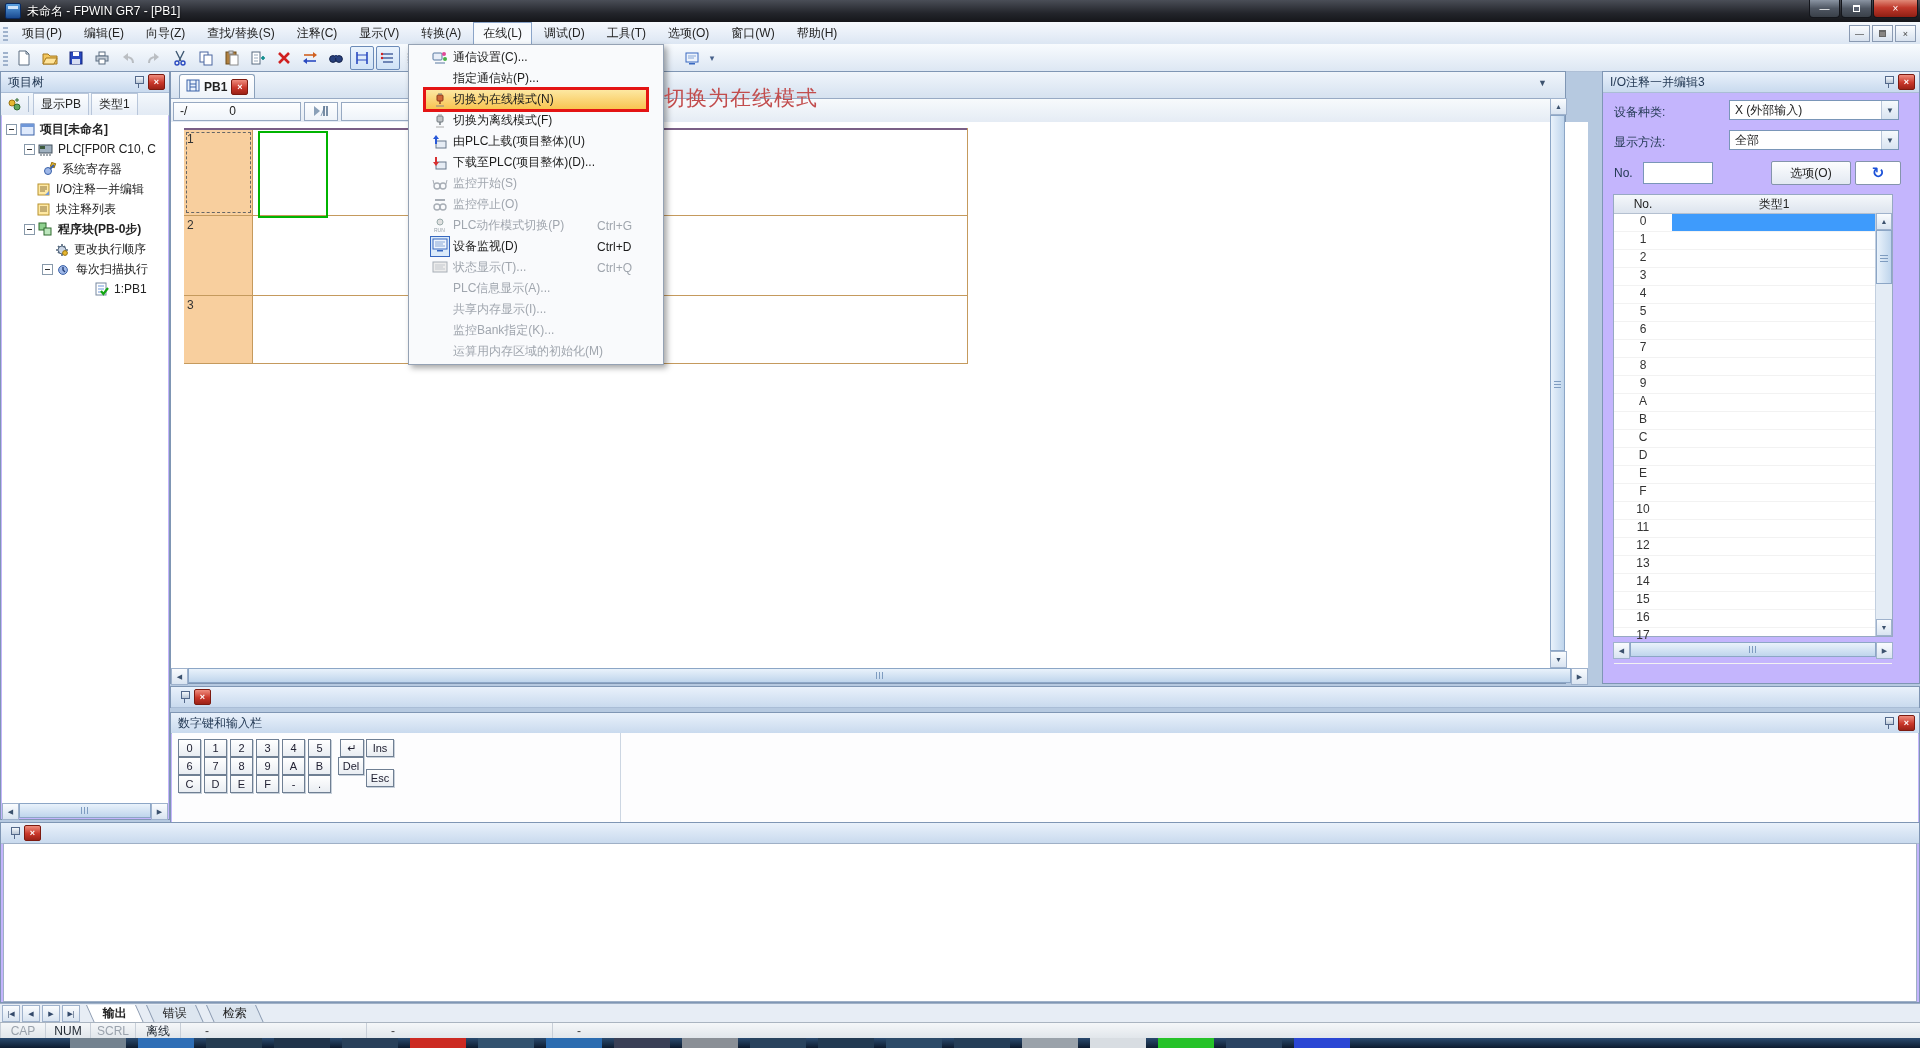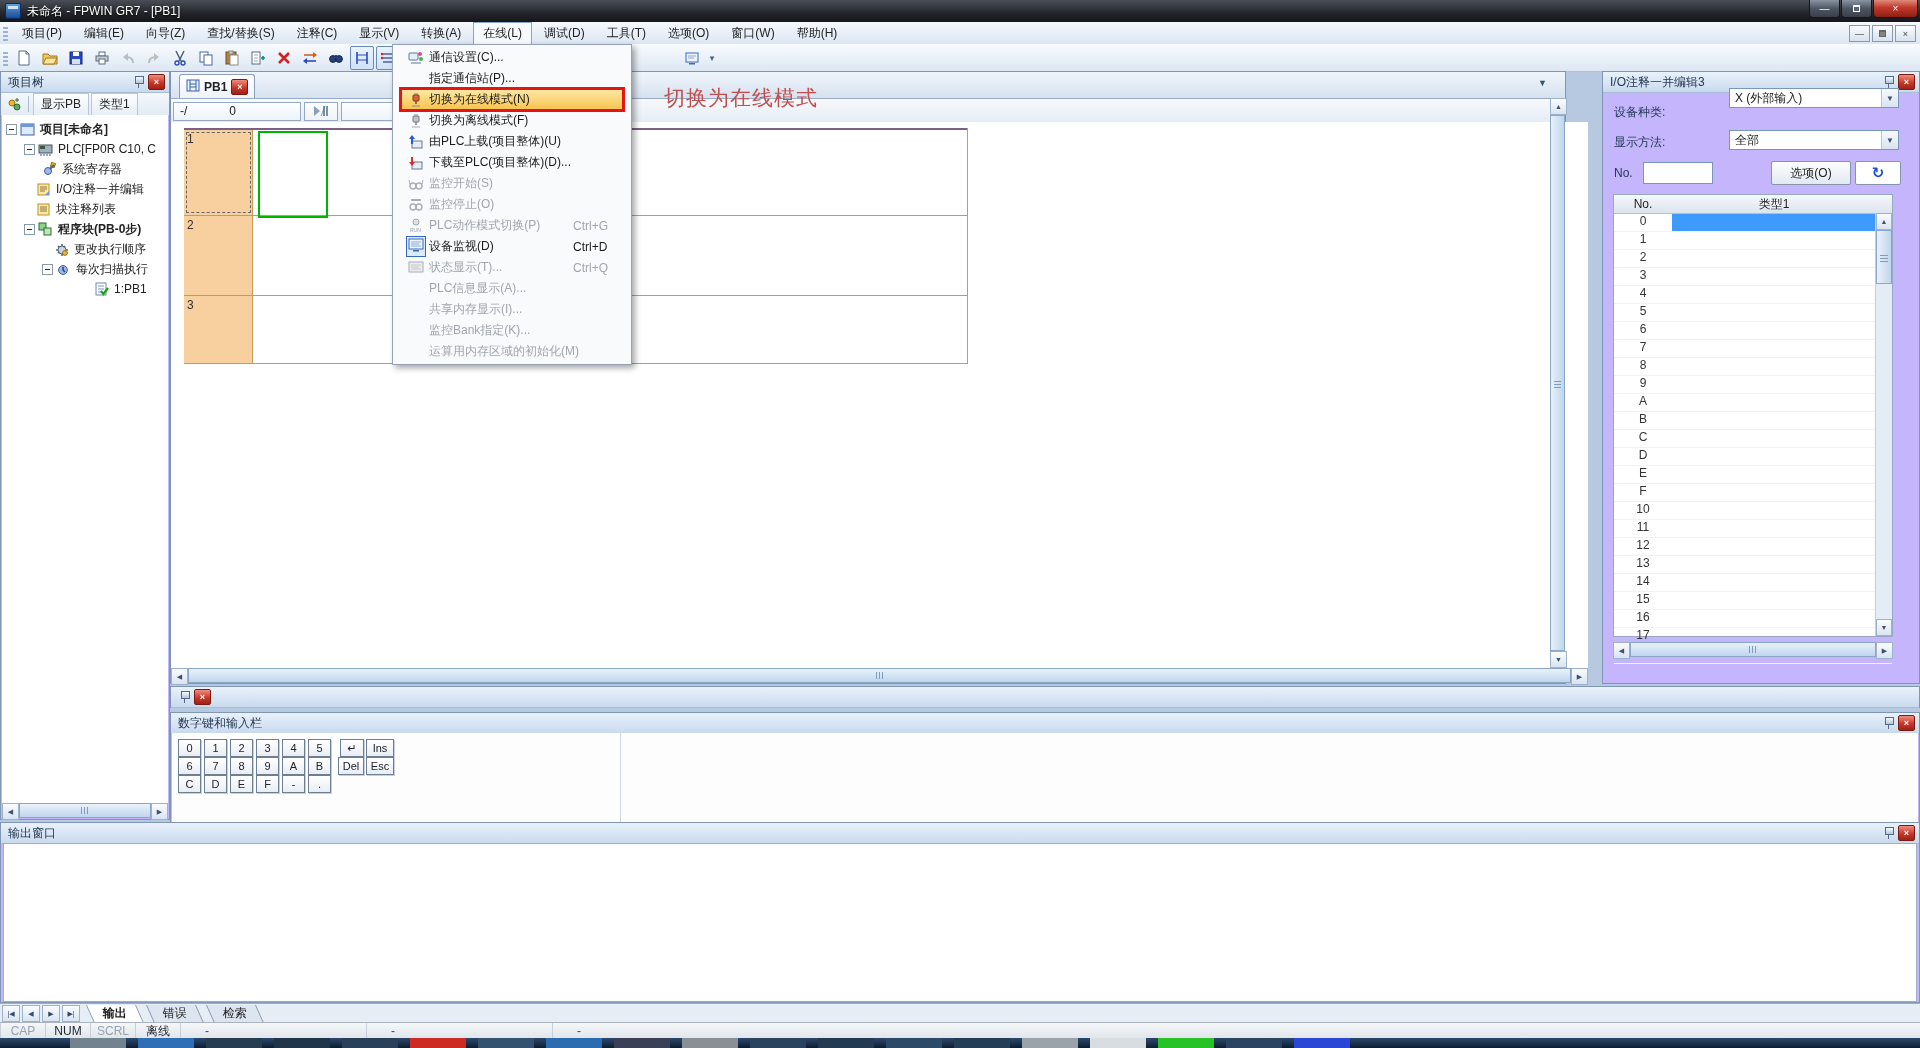"通信设置(C)..." #onlinemenu { left: 392px -> 408px; padding: 2px 8px -> 2px 16px }
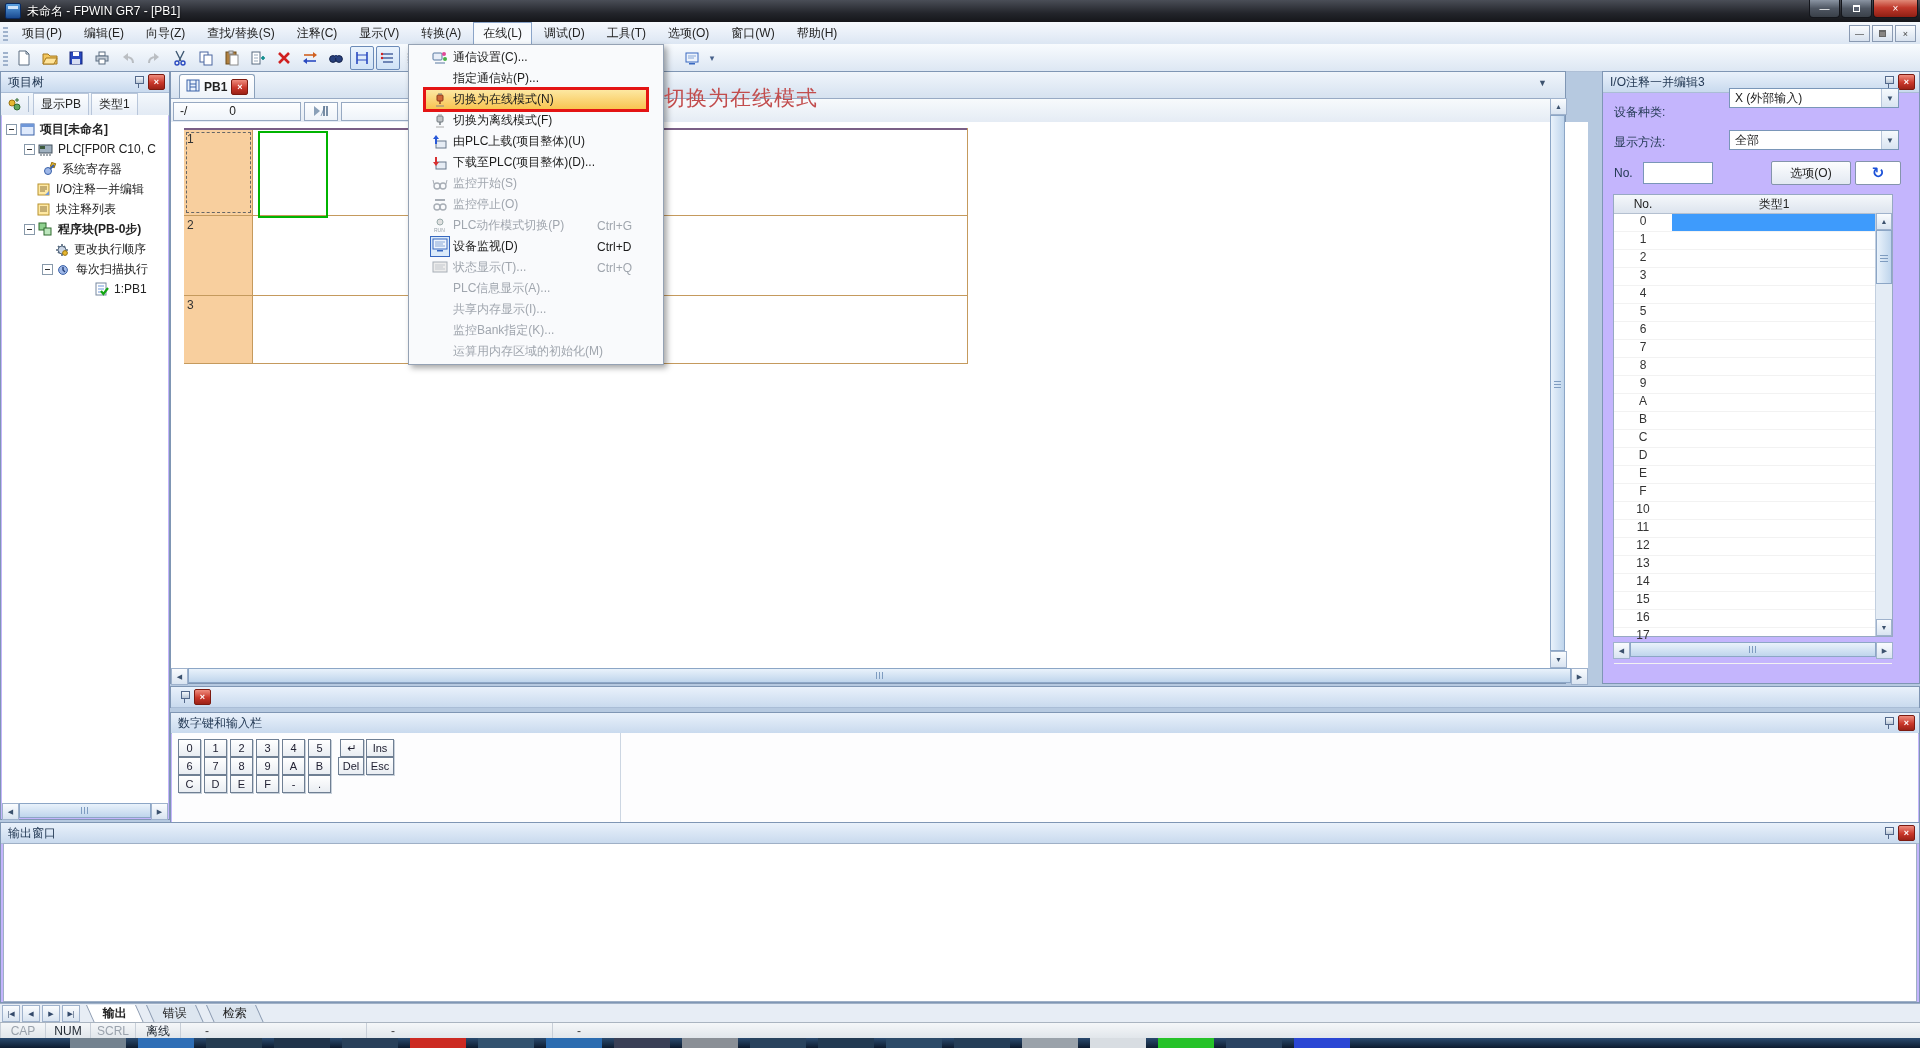"X (外部输入)" span.selbox { top: 16px -> 28px }
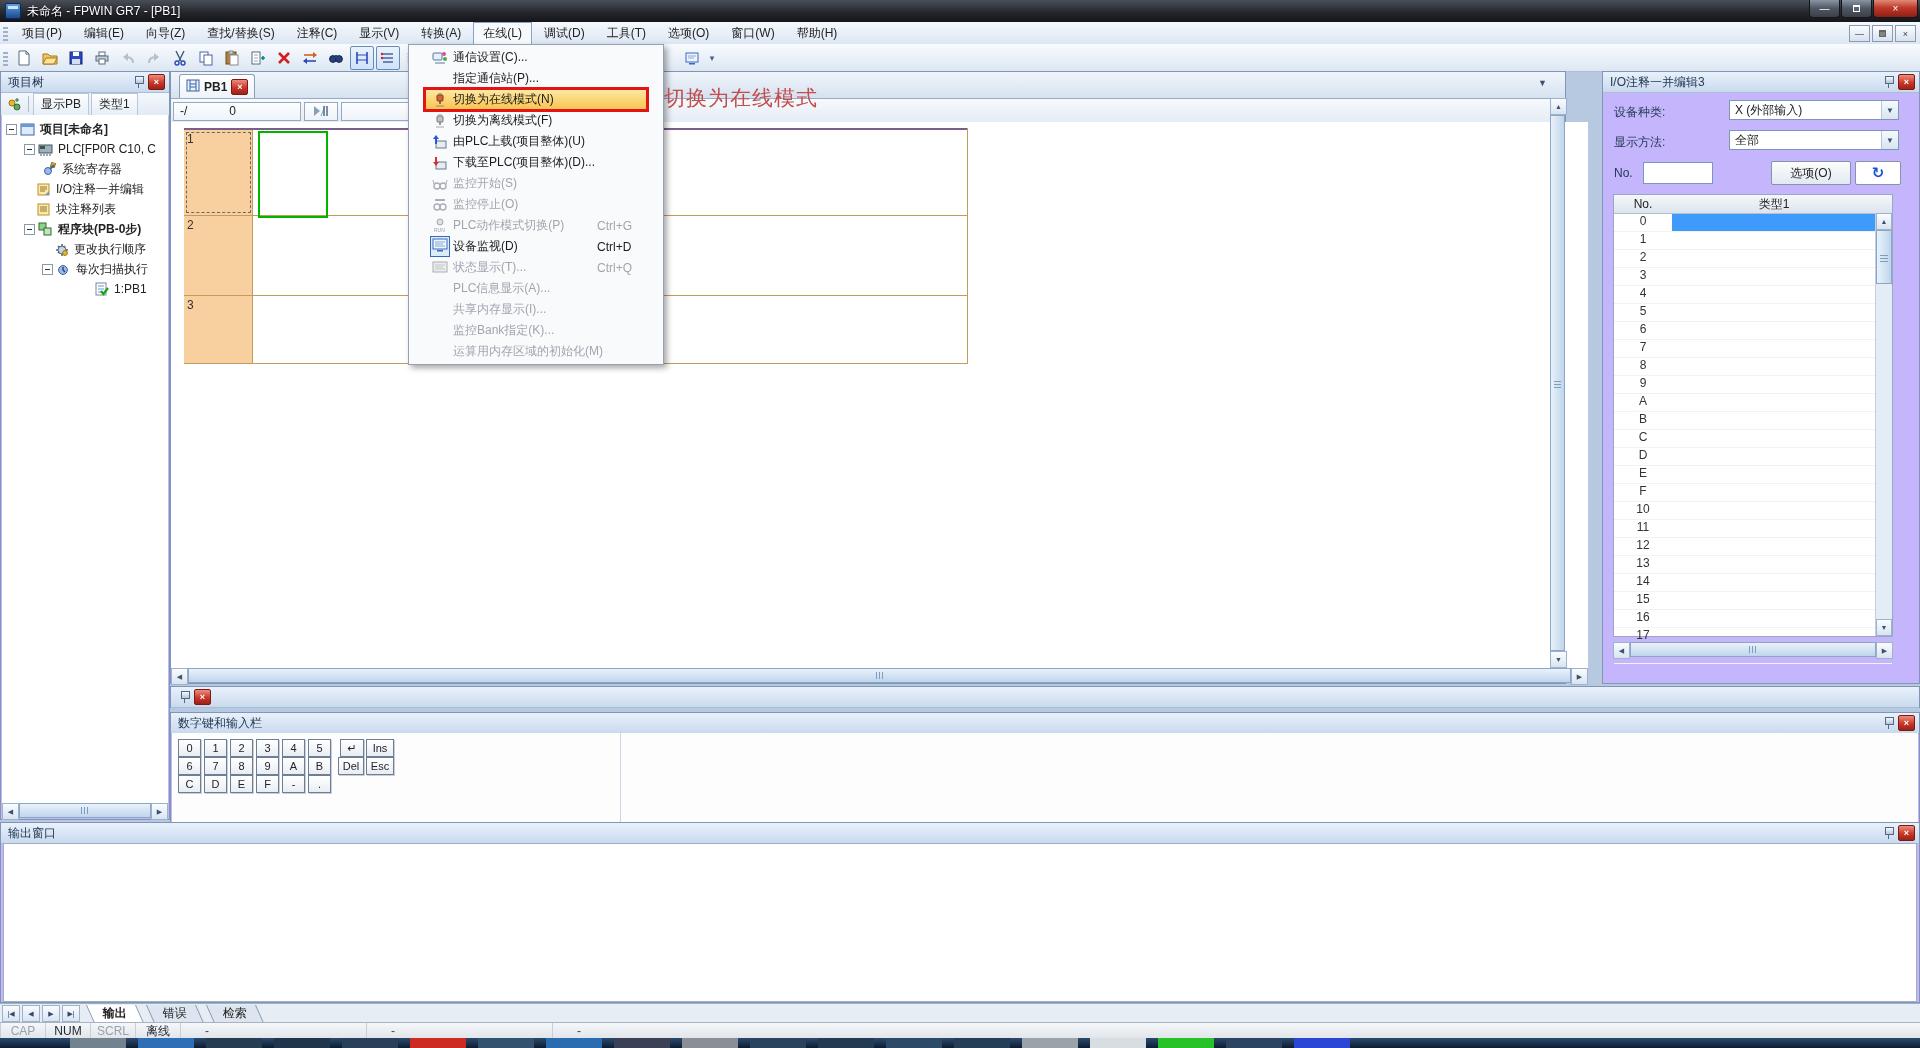"Esc" span.key { top: 24px -> 36px }
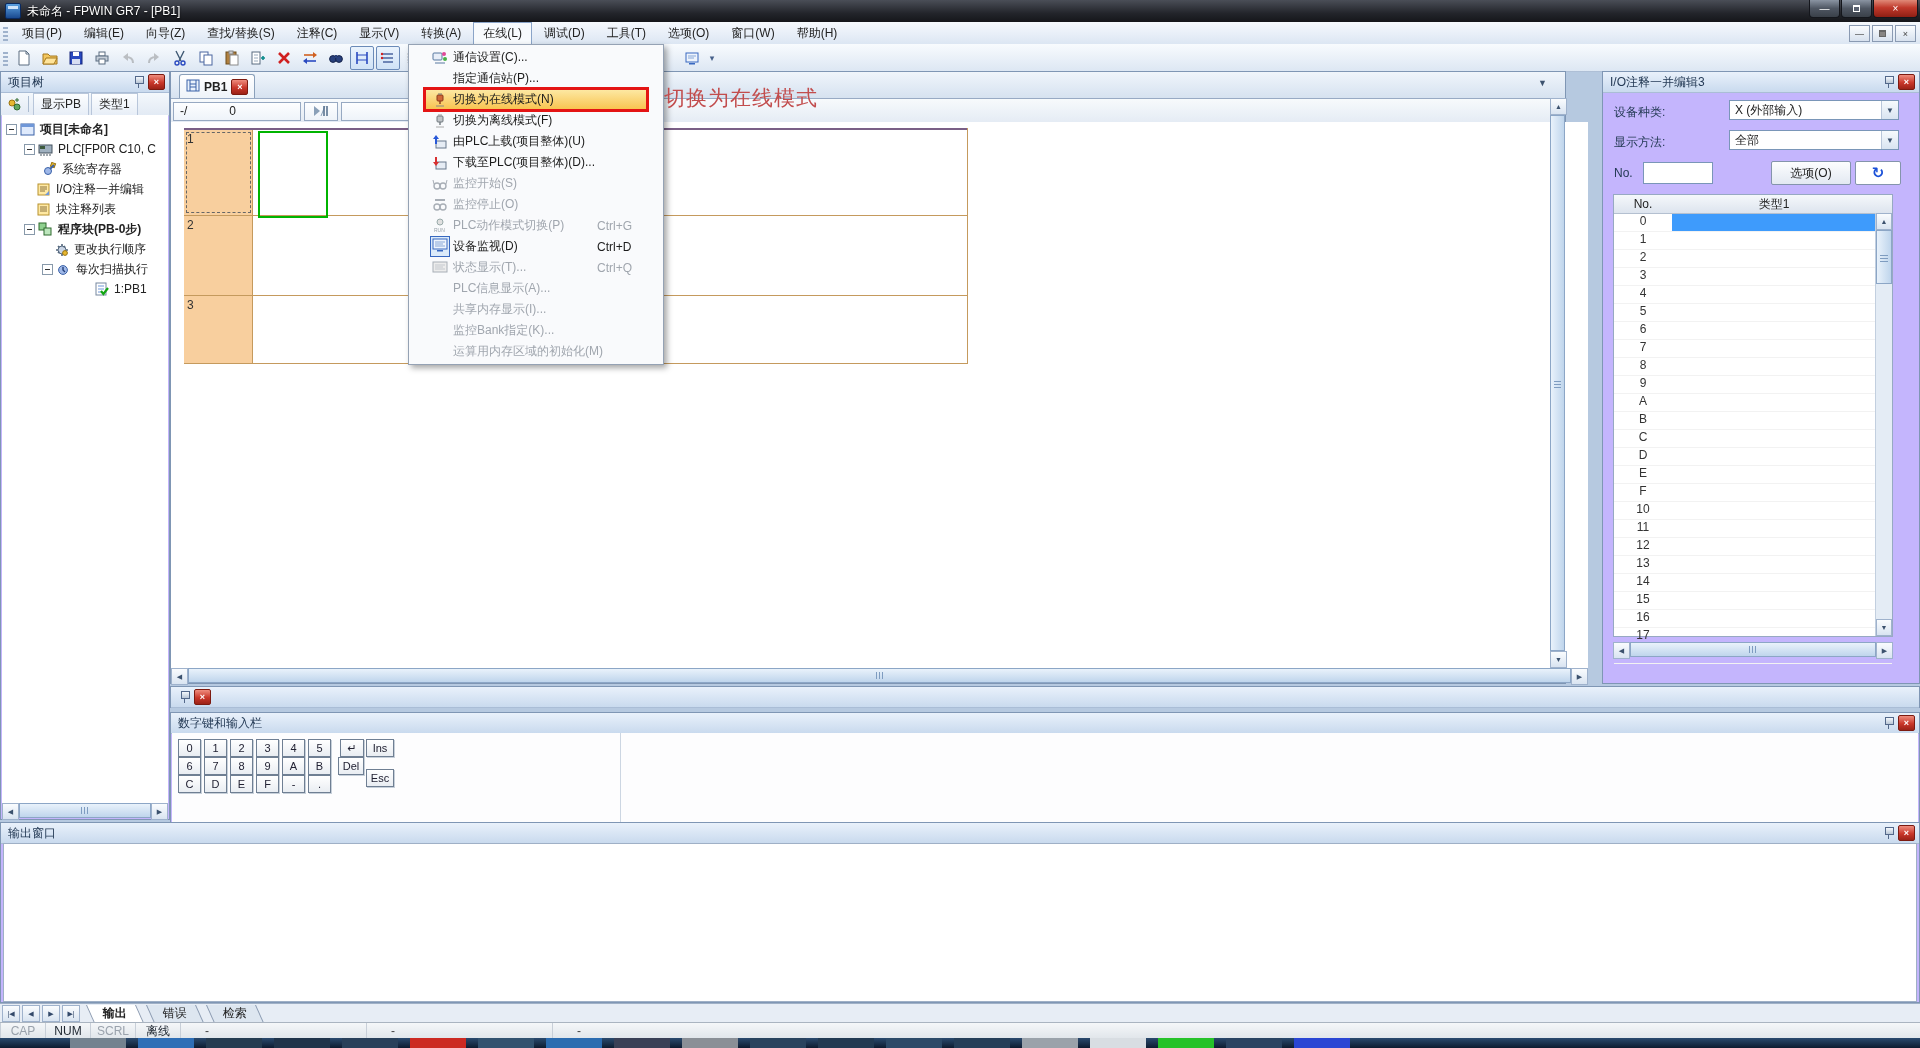"输出窗口" span.ttl { html: <span>输出窗口</span> -> none }
